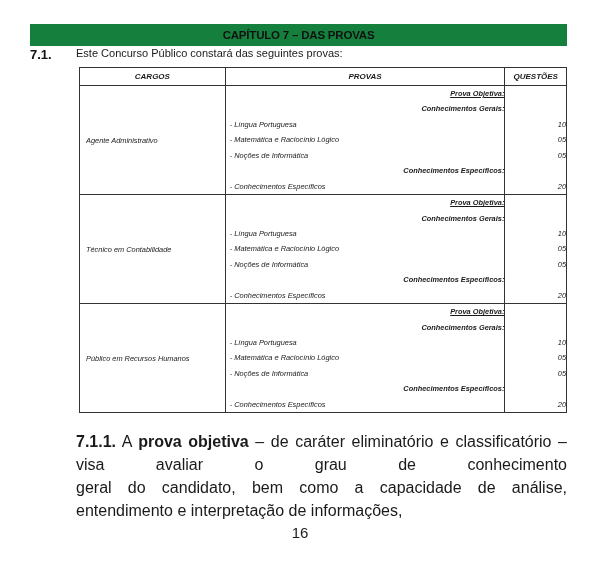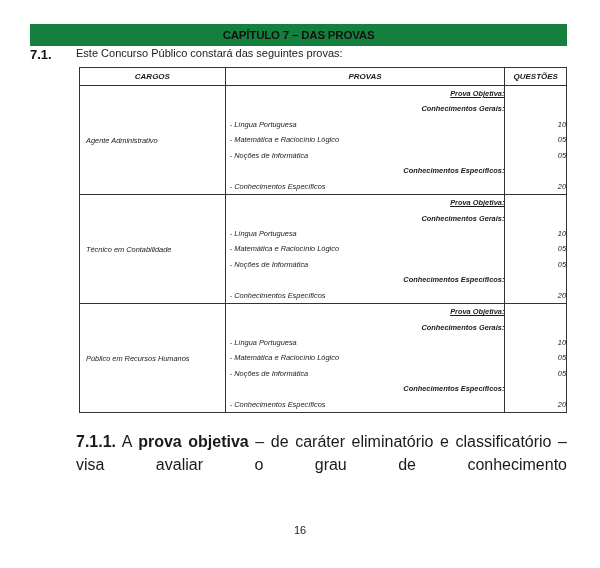"geral do candidato, bem como" span { html: none -> <span>geral do candidato, bem como a capacidade de análise, entendimento e interpretação de informações,</span> }
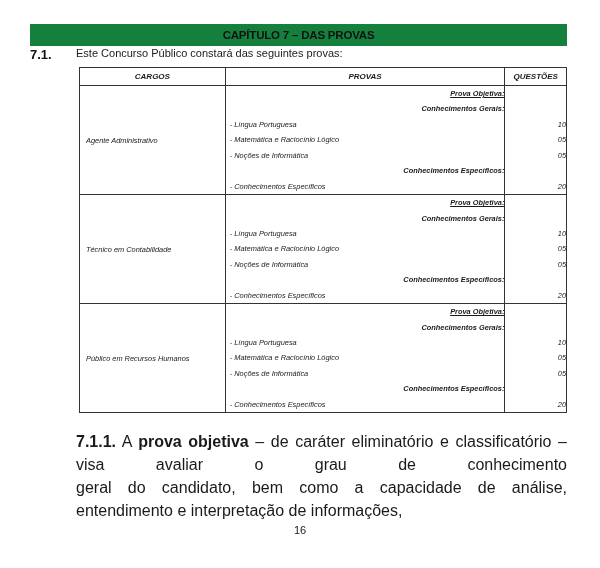"16" .page-number { font-size: 11px -> 15px }
